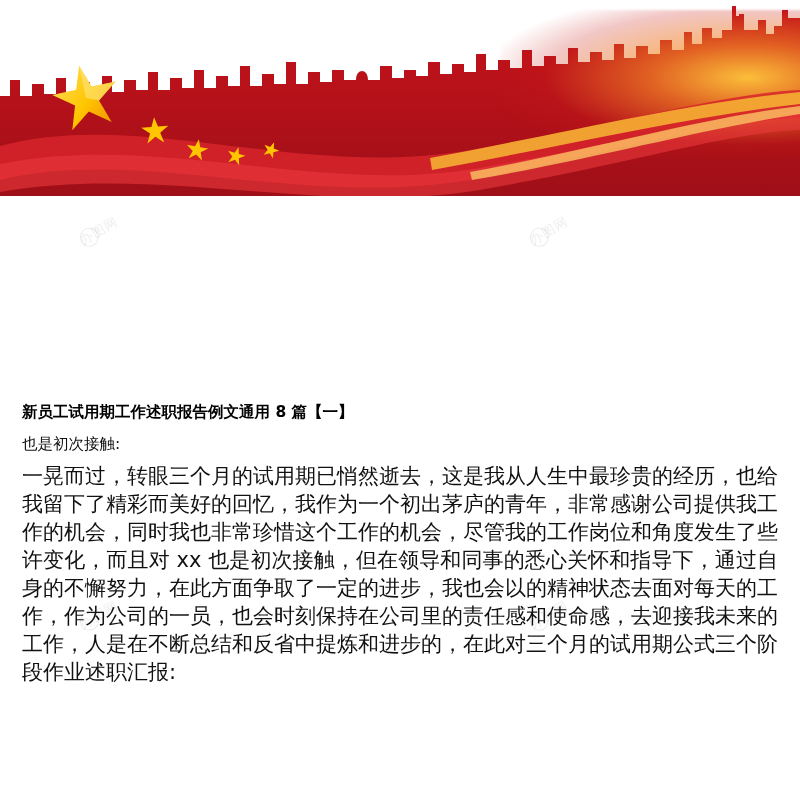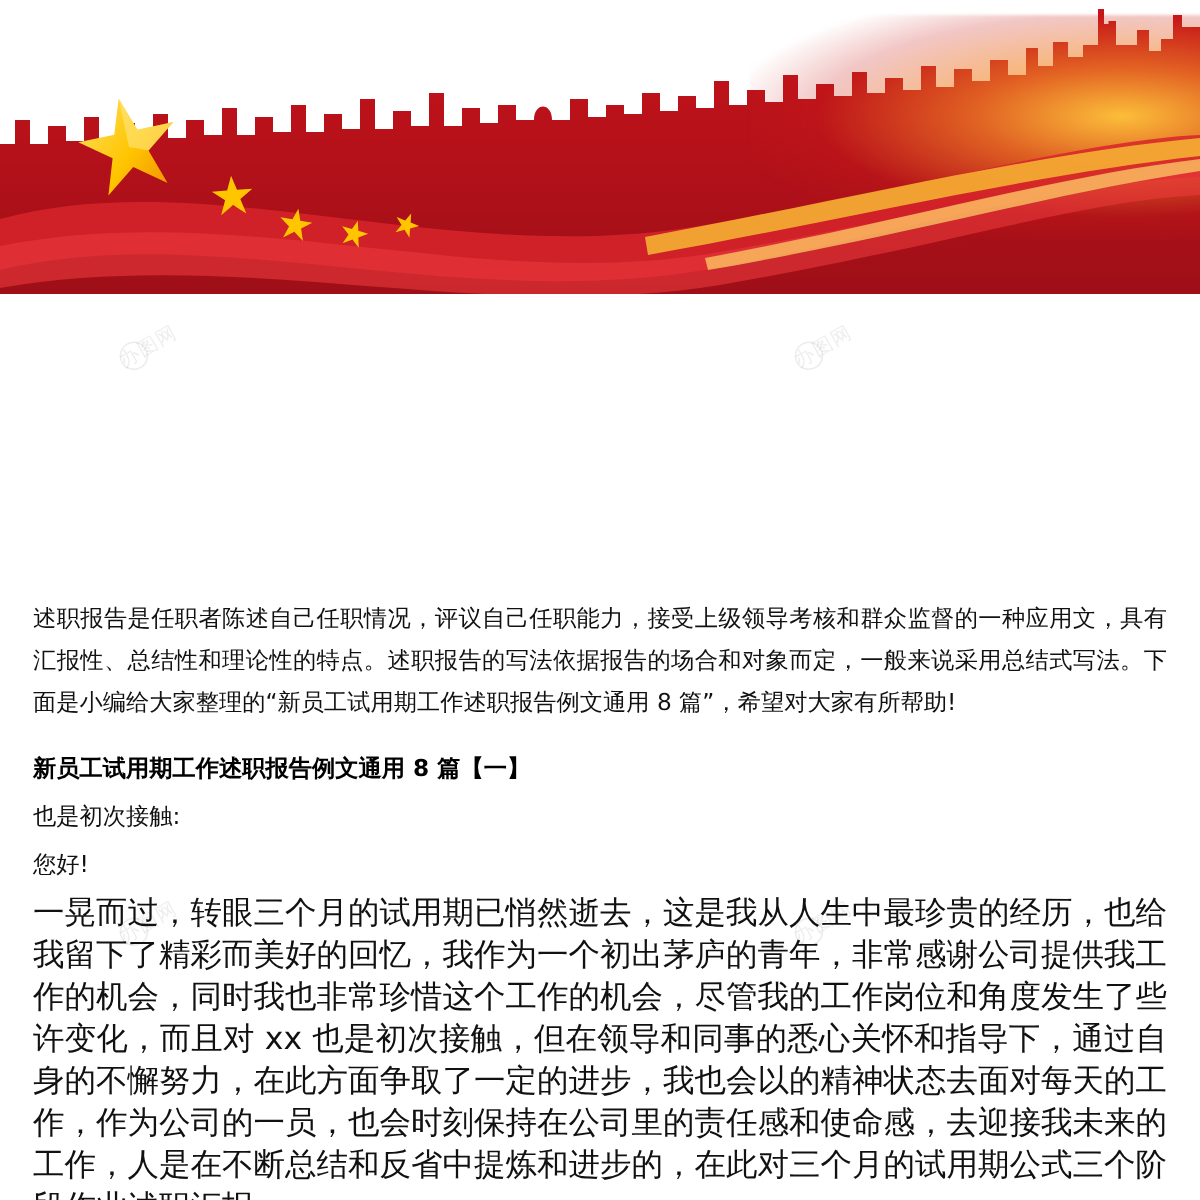"述职报告是任职者陈述自己任职情况，评议自己任职能力，接受上级领导考核和群众监督的" p.para { html: <p>述职报告是任职者陈述自己任职情况，评议自己任职能力，接受上级领导考核和群众监督的一种应用文，具有汇报性、总结性和理论性的特点。述职报告的写法依据报告的场合和对象而定，一般来说采用总结式写法。下面是小编给大家整理的“新员工试用期工作述职报告例文通用 8 篇”，希望对大家有所帮助!</p> -> none }
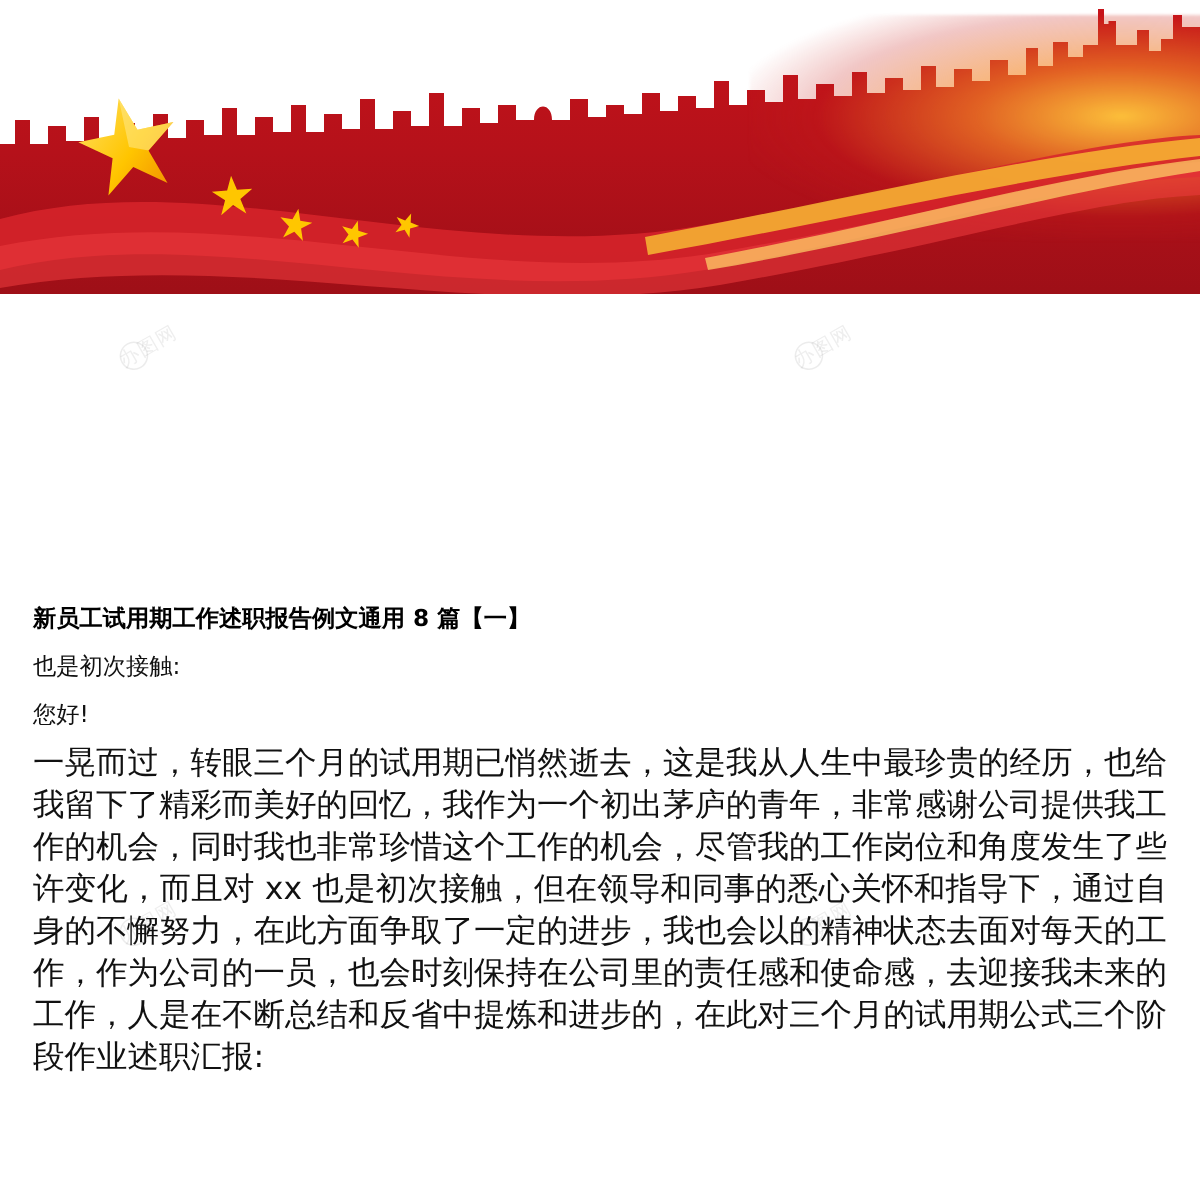"您好!" p.line { html: <p>您好!</p> -> none }
